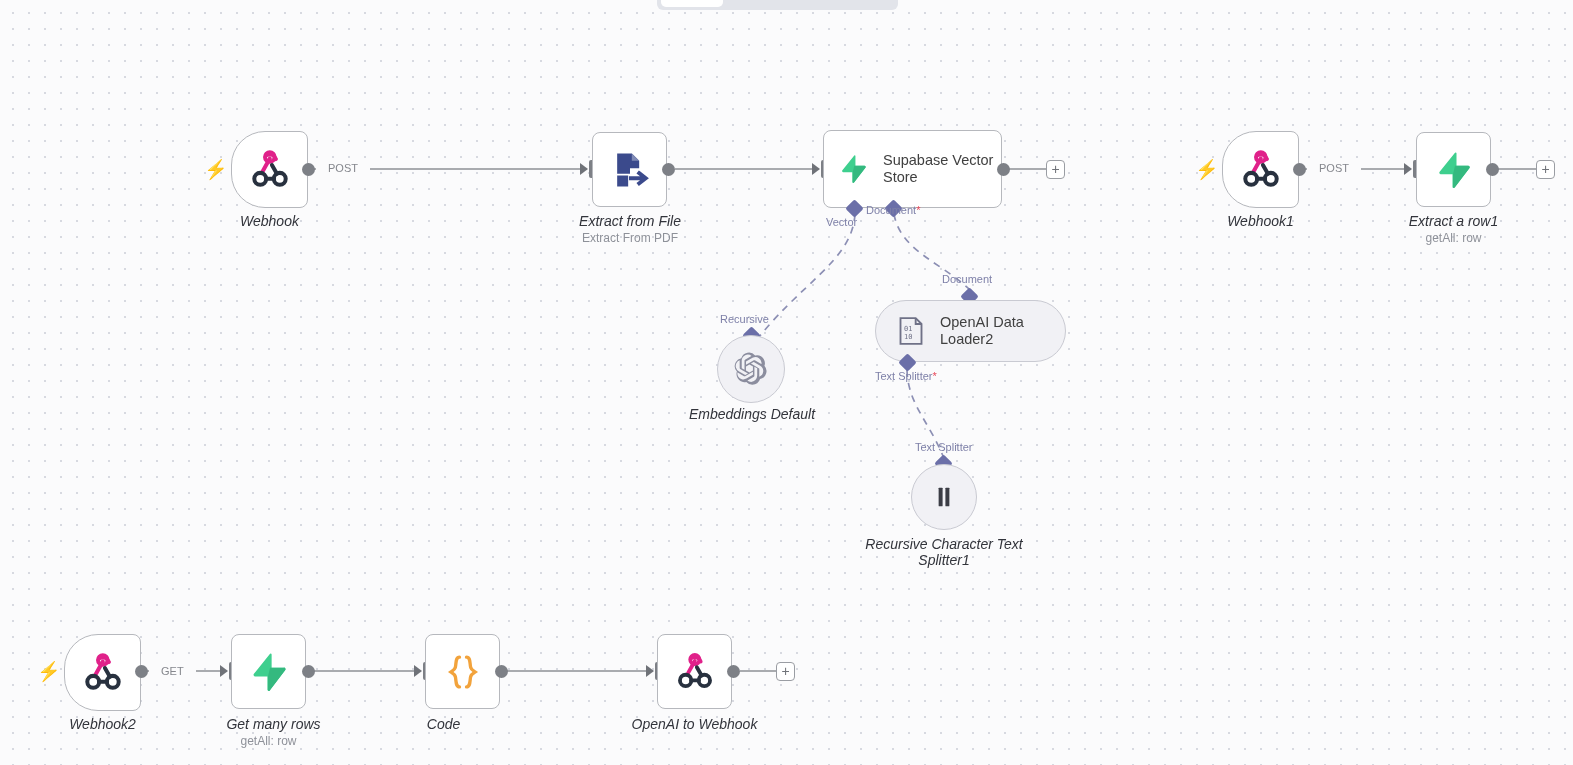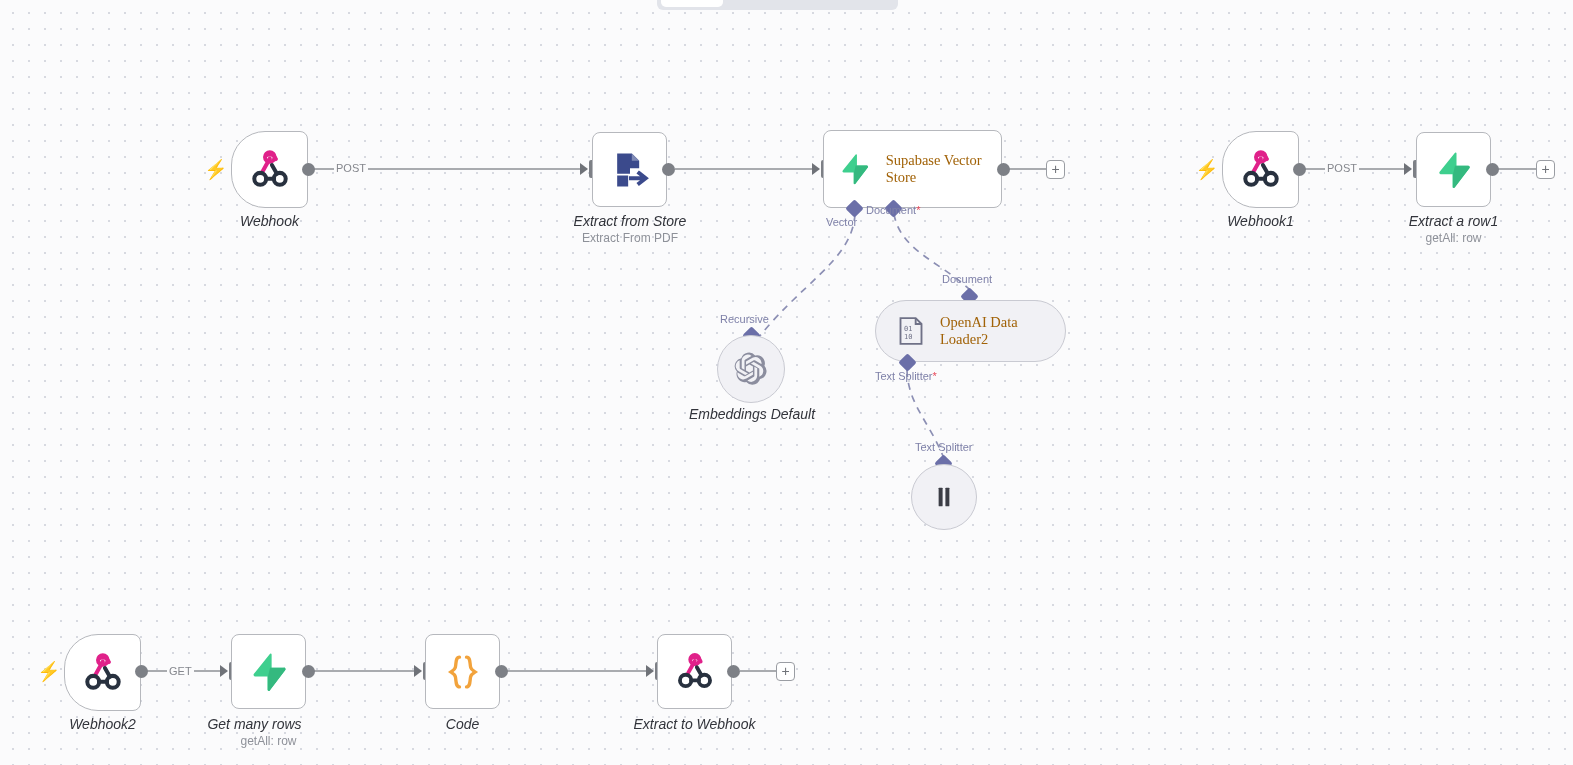"POST" .edge-label { margin-left: 18px -> none; padding: 0 2px -> 0 12px }
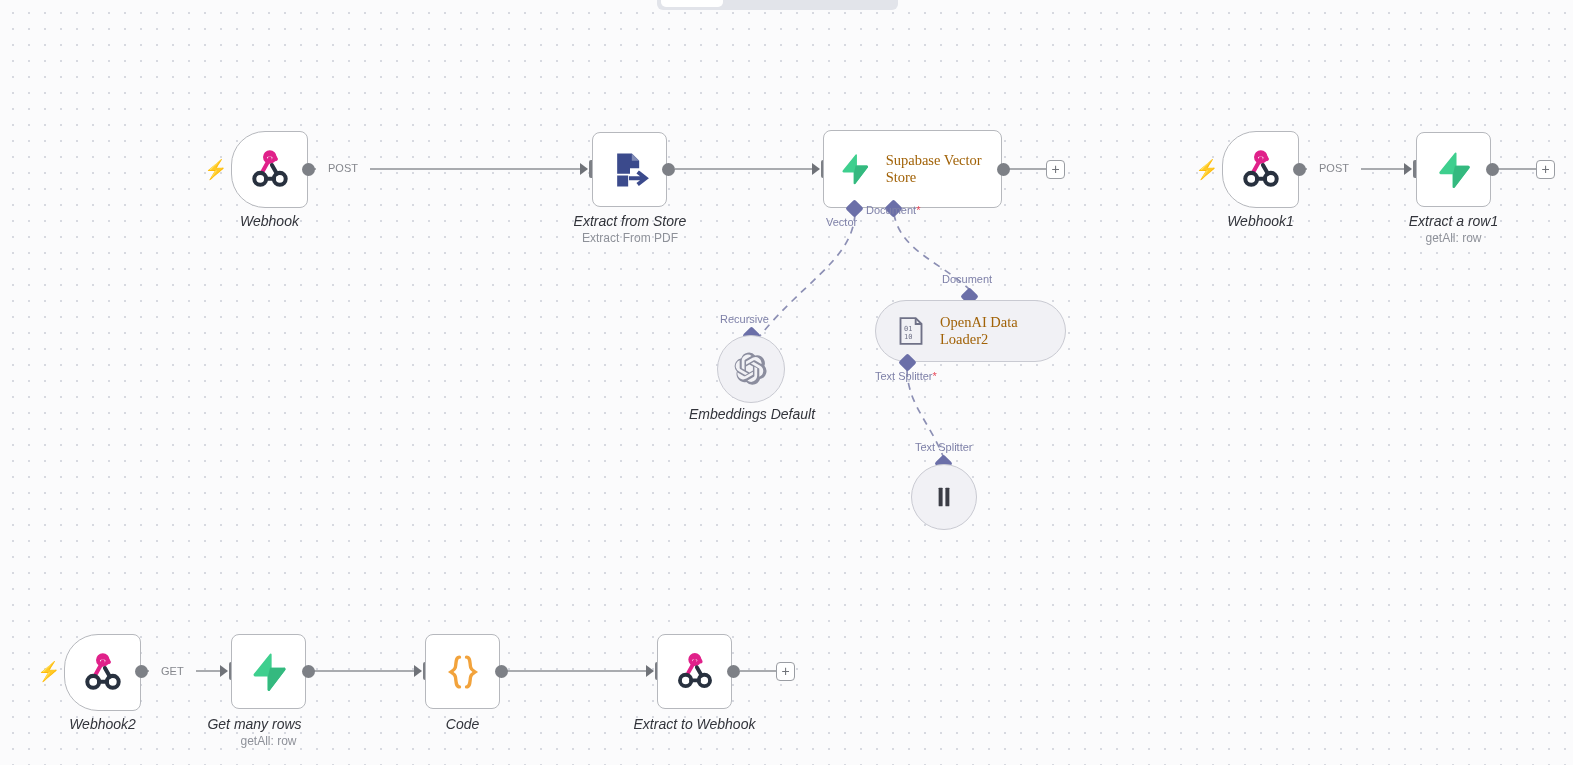"Supabase Vector Store" .node-inline-label { color: #a16207 -> #404040; font-family: Liberation Serif, serif -> none }
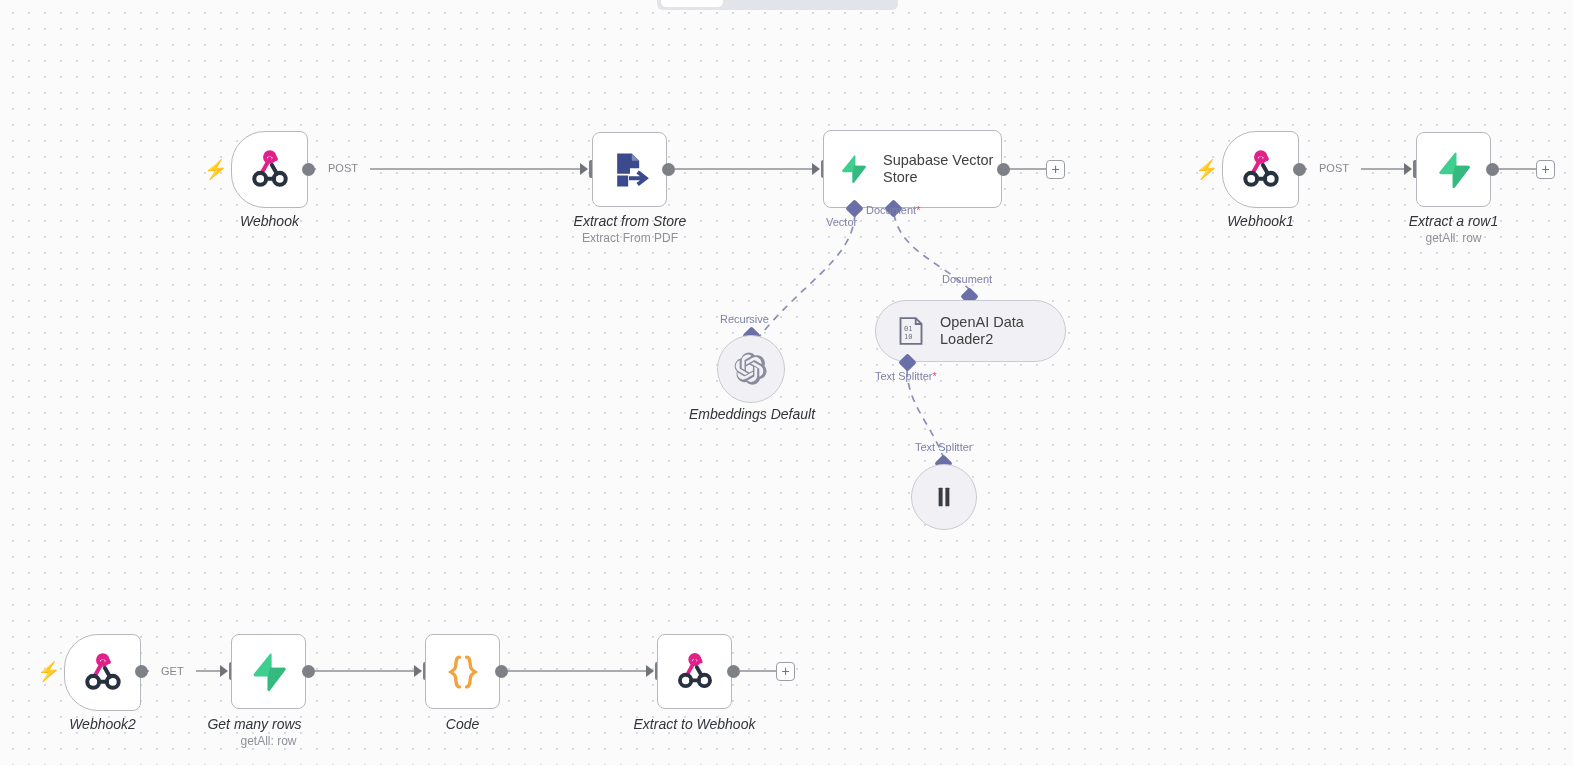"Extract from Store" div.node-title { text: Store -> File }
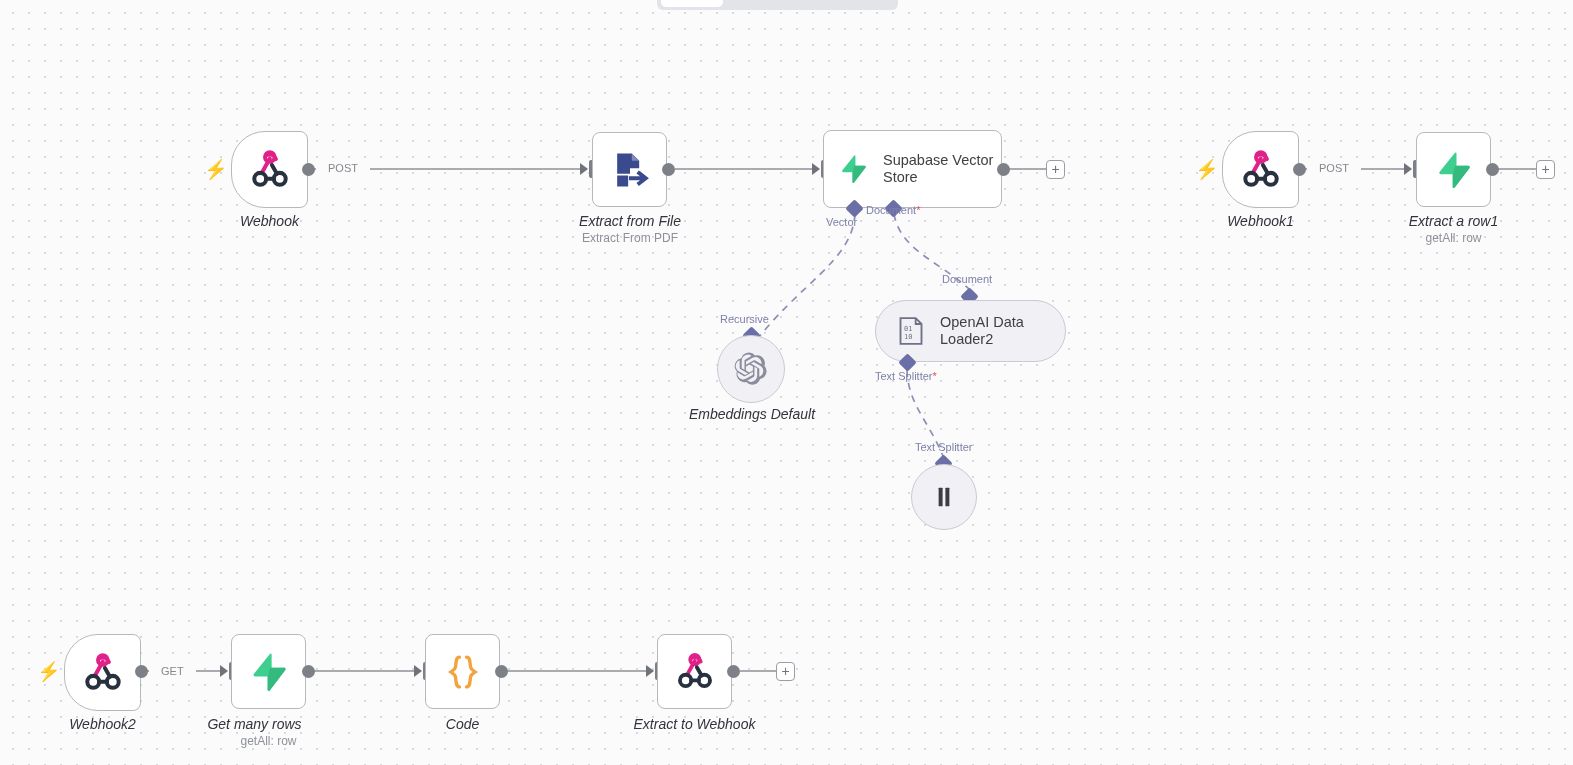"Recursive Character Text Splitter1" div.node-title { html: none -> <div>Recursive Character Text Splitter1</div> }
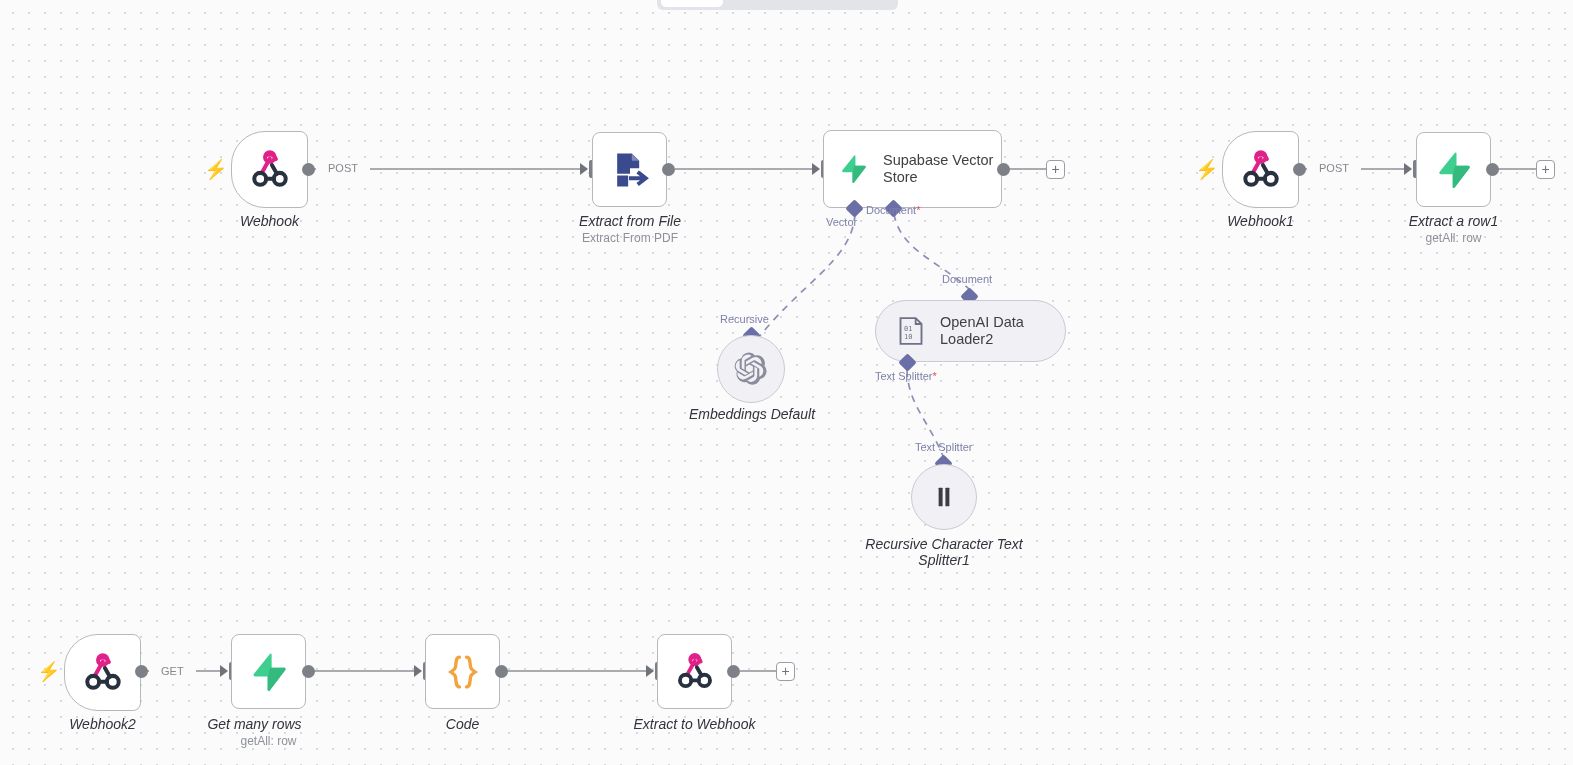"Get many rows" div.node-title { left: 175px -> 194px }
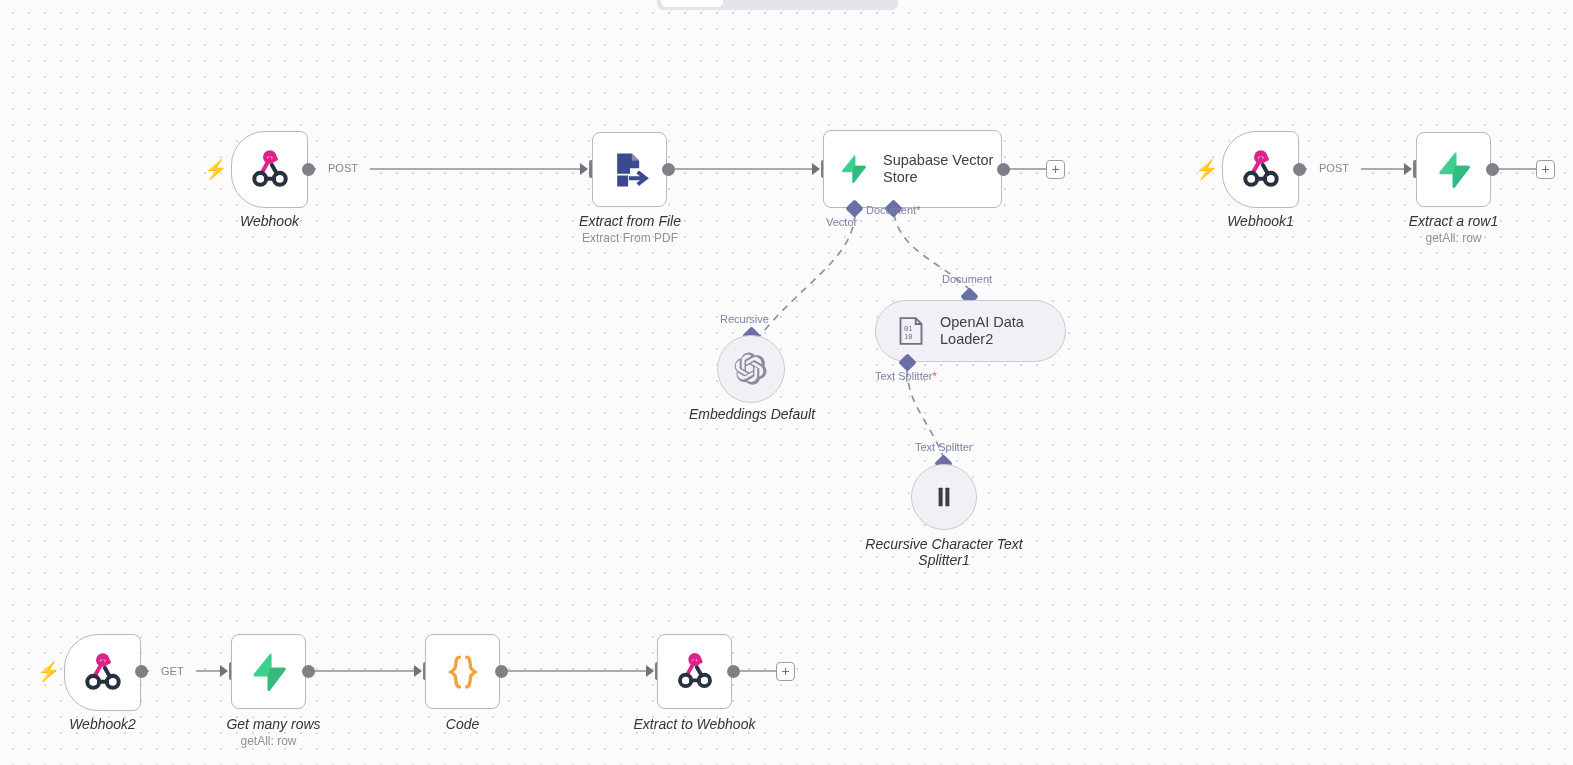"Code" div.node-title { left: 383px -> 364px }
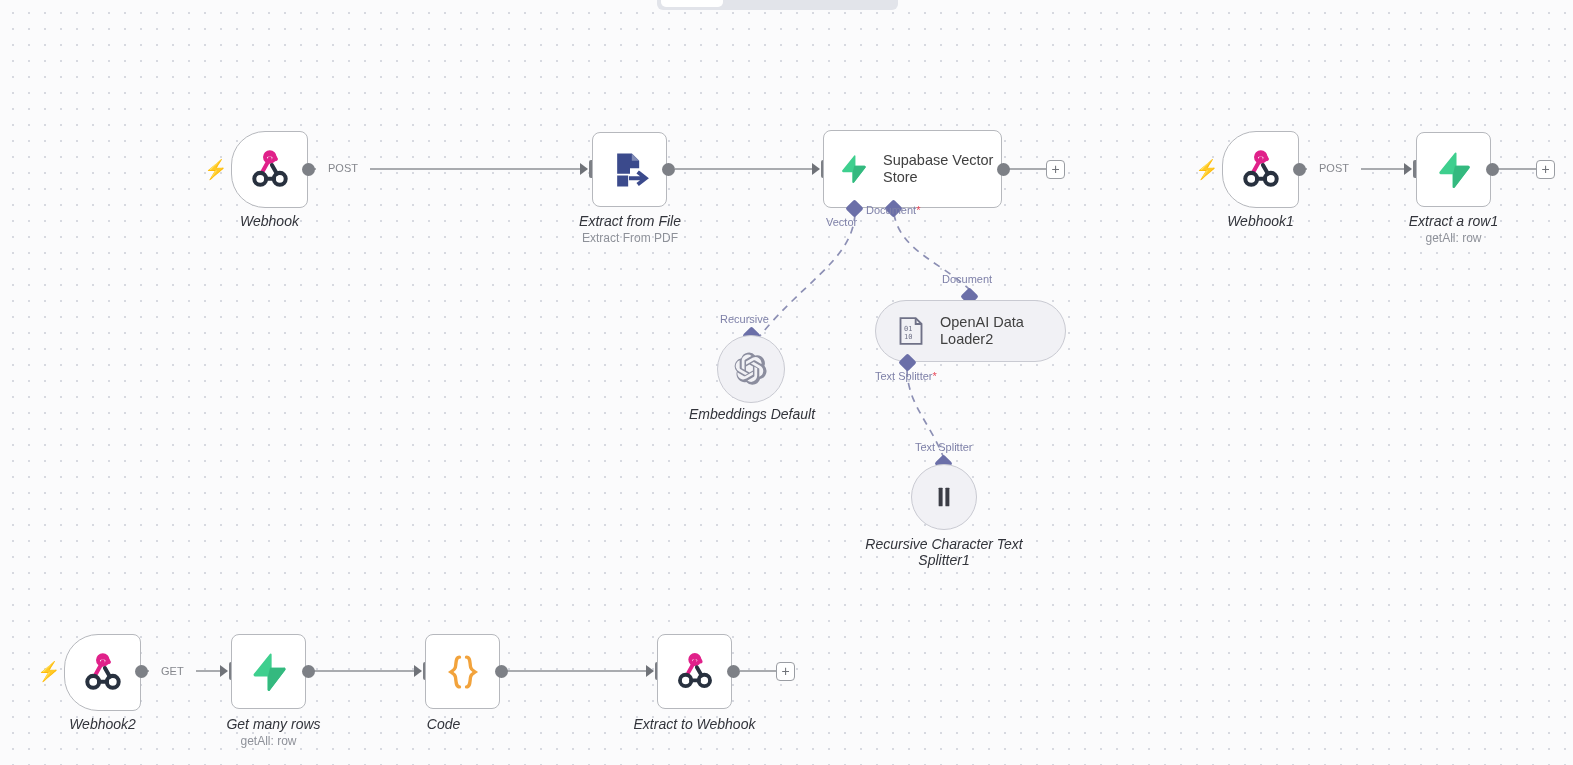"Extract to Webhook" div.node-title { text: Extract -> OpenAI }
